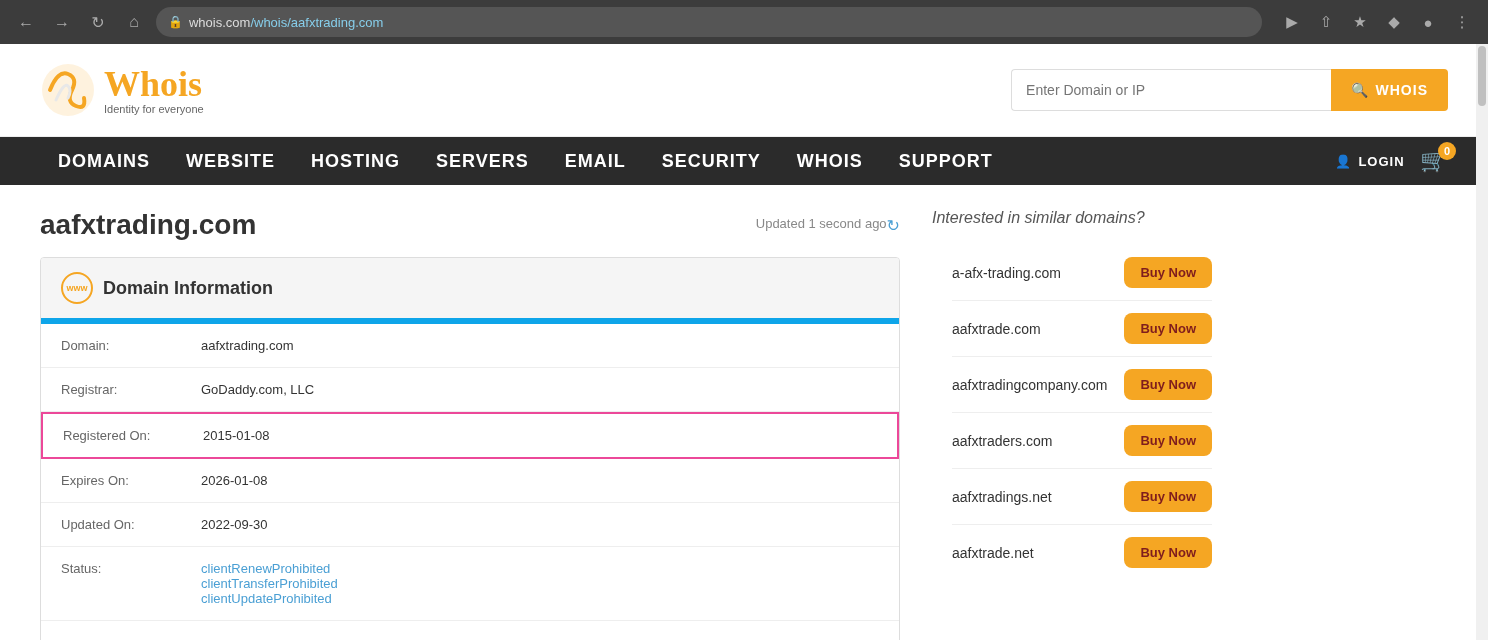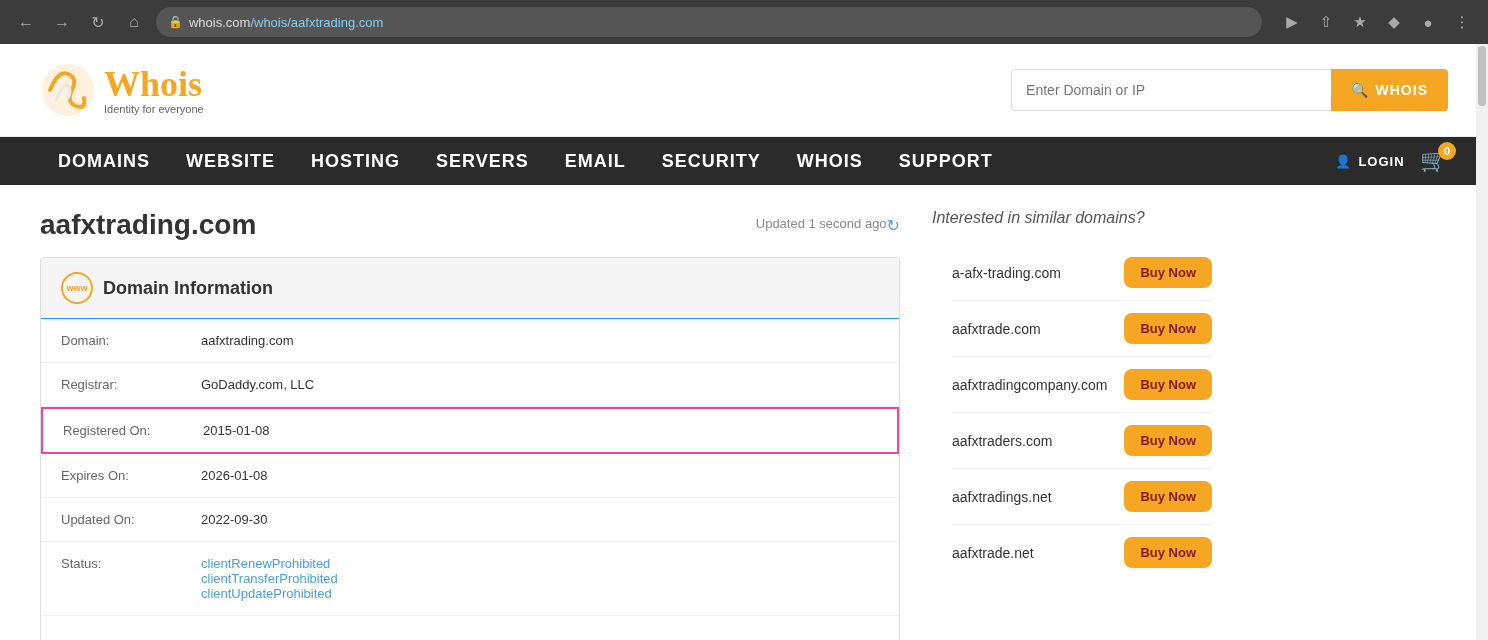"www" .card-header { border-bottom: 1px solid #0ea5e9 -> 6px solid #0ea5e9 }
